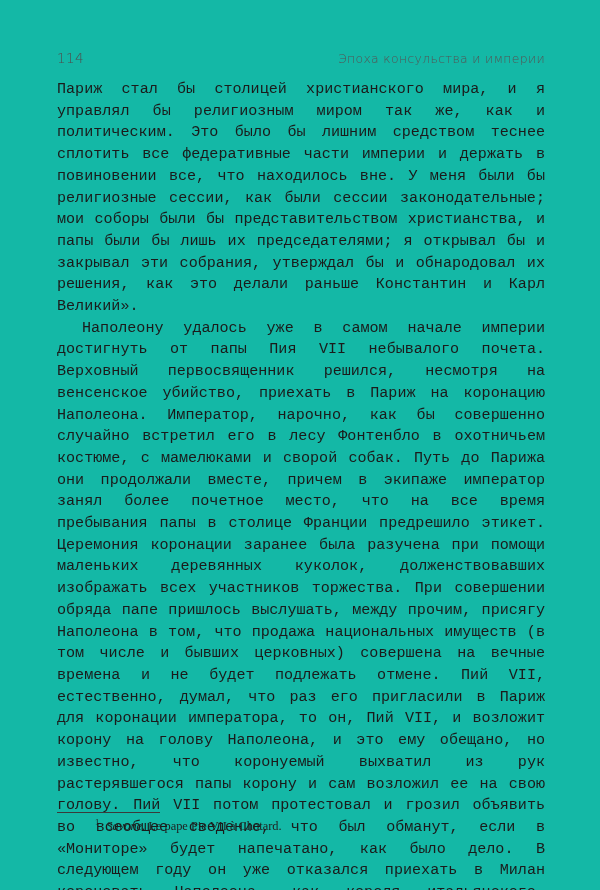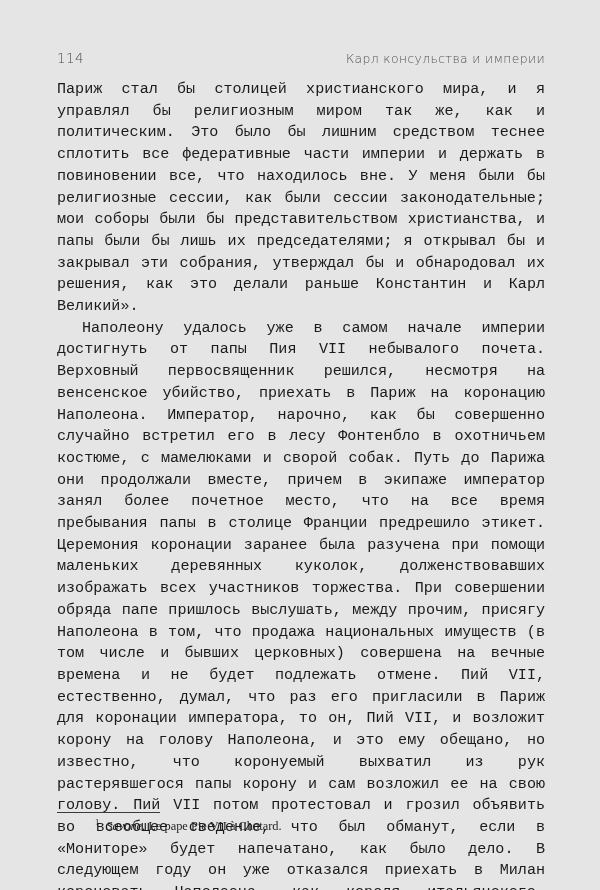"114" .page { background: #e5e5e5 -> #14b8a6 }
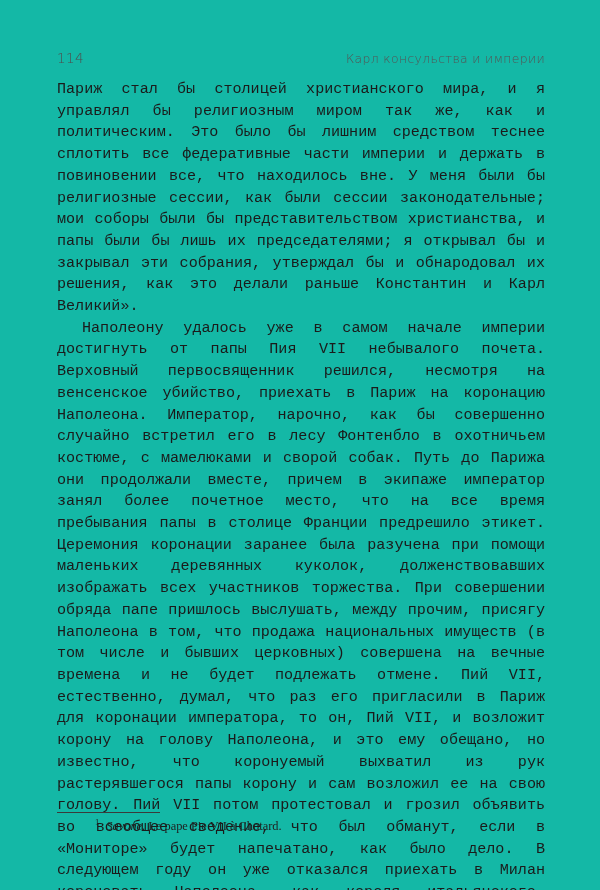"Карл консульства и империи" span.head-title { text: Карл -> Эпоха }
